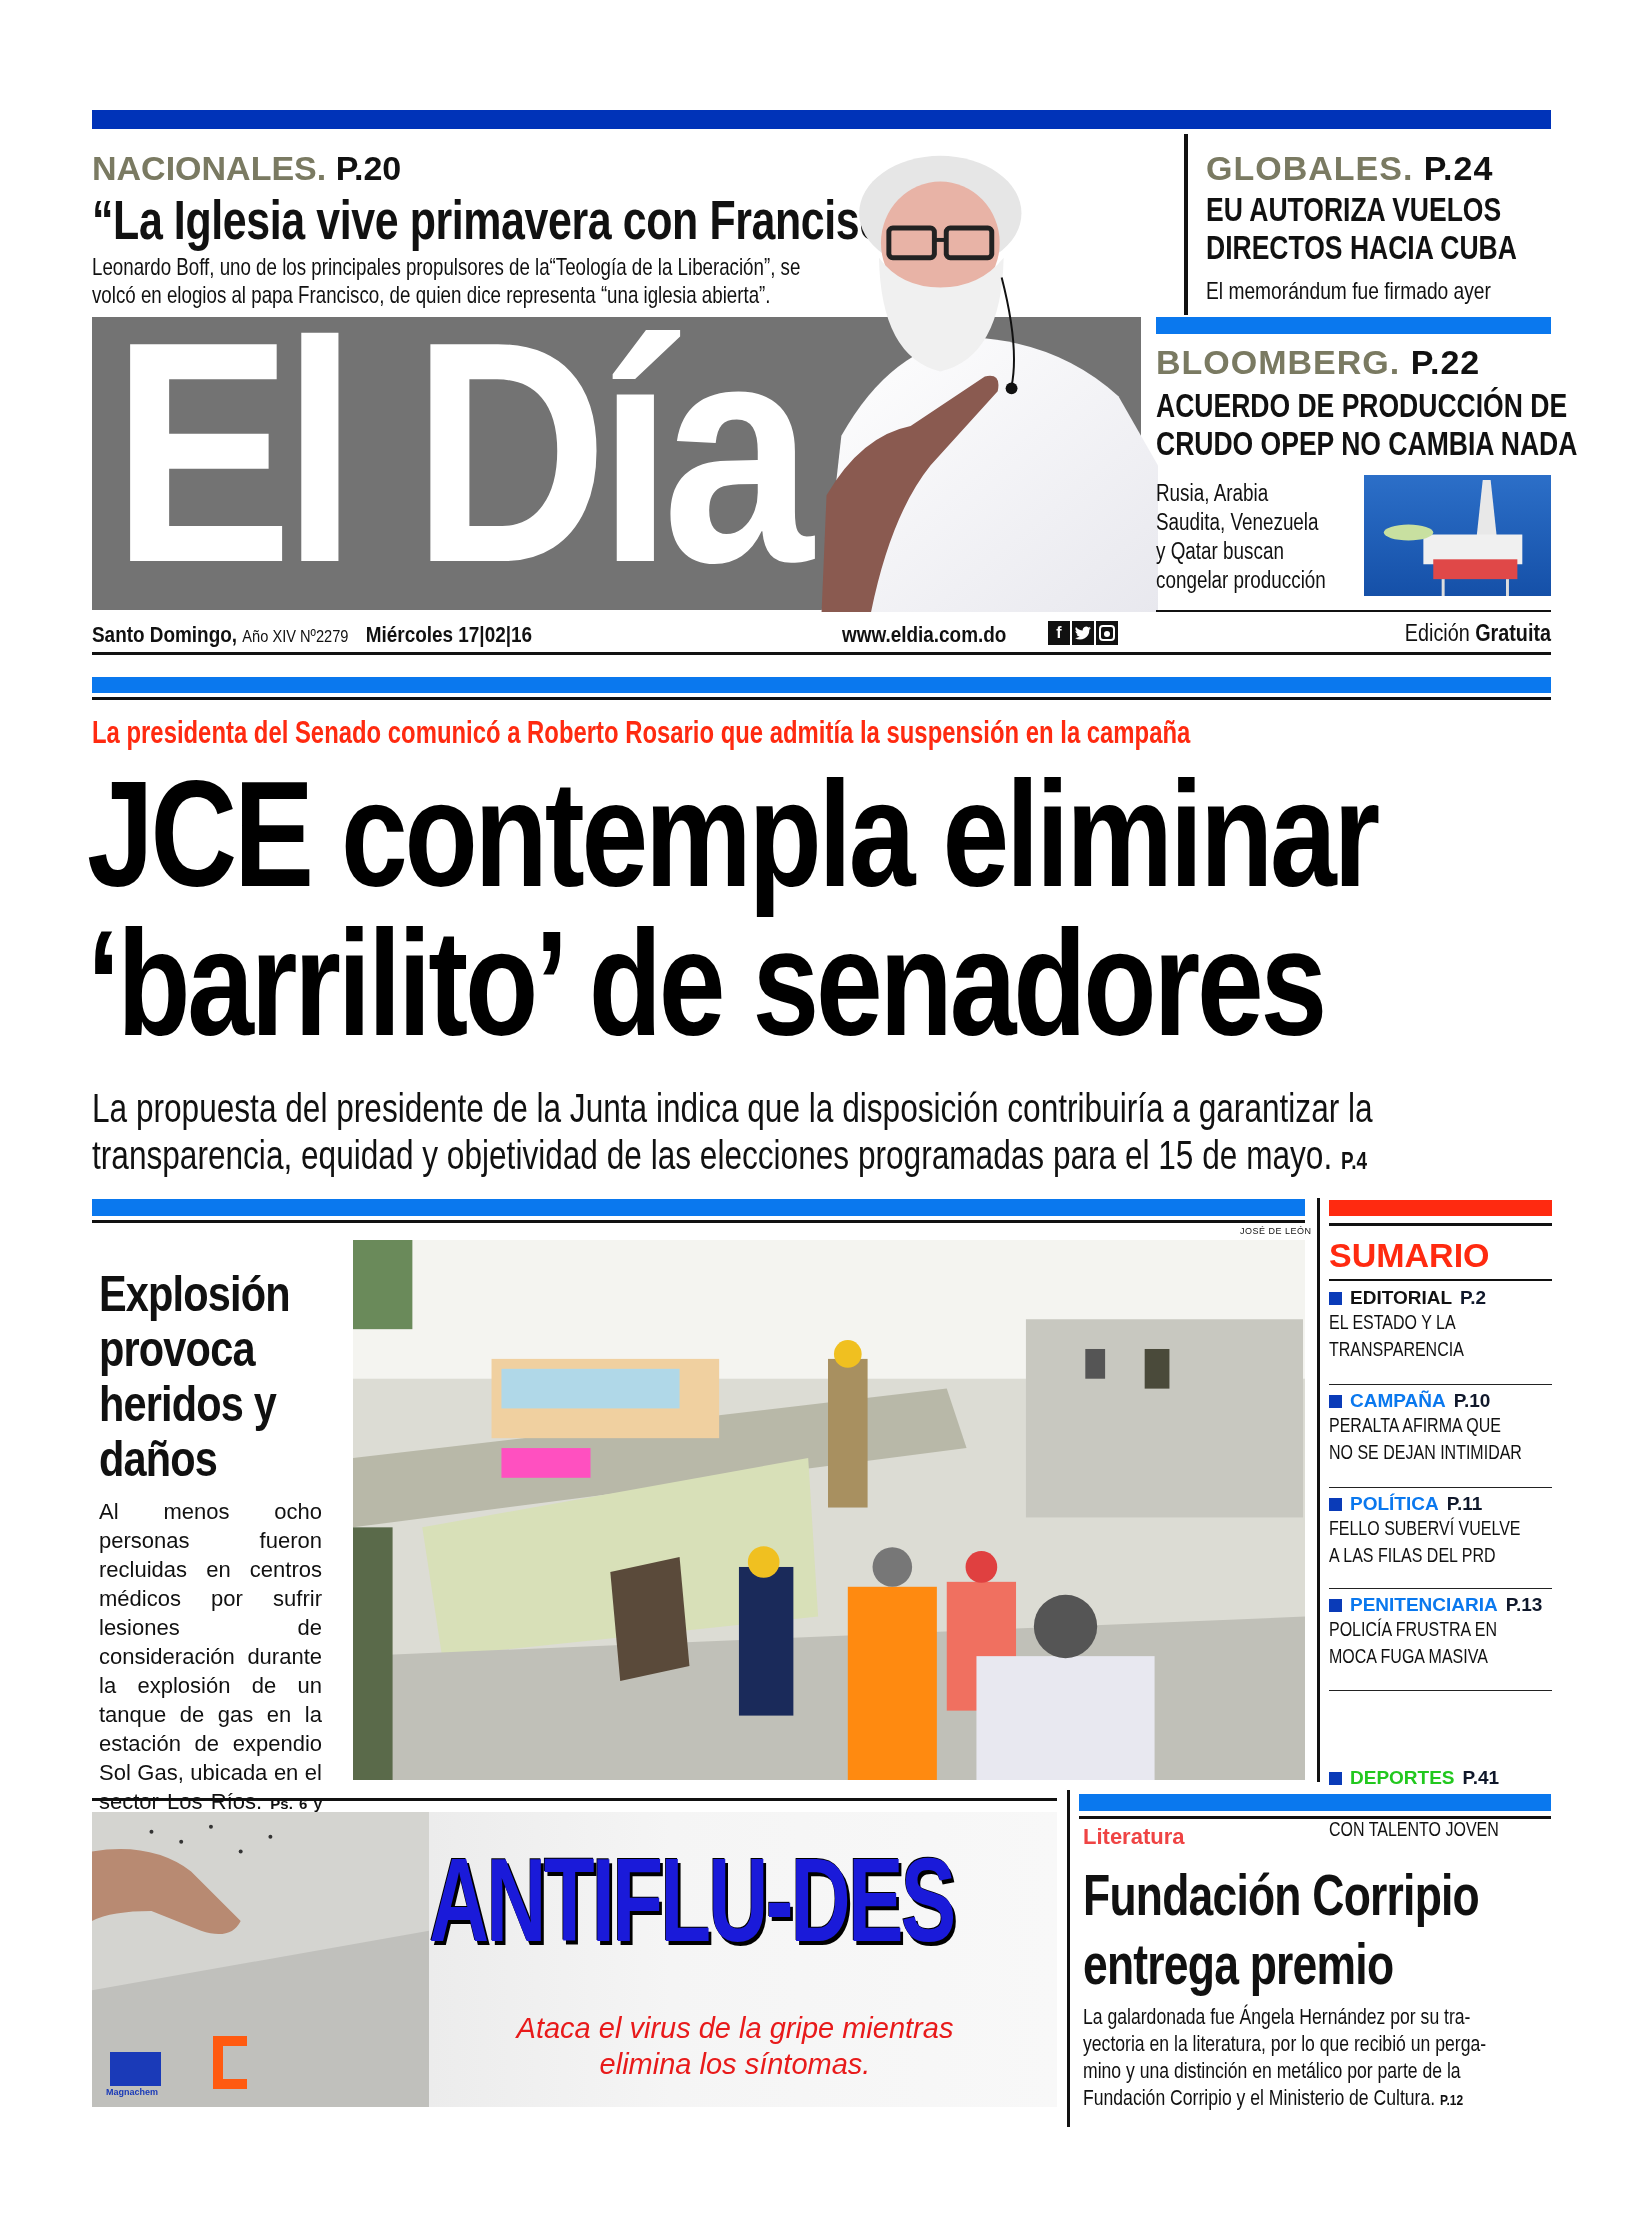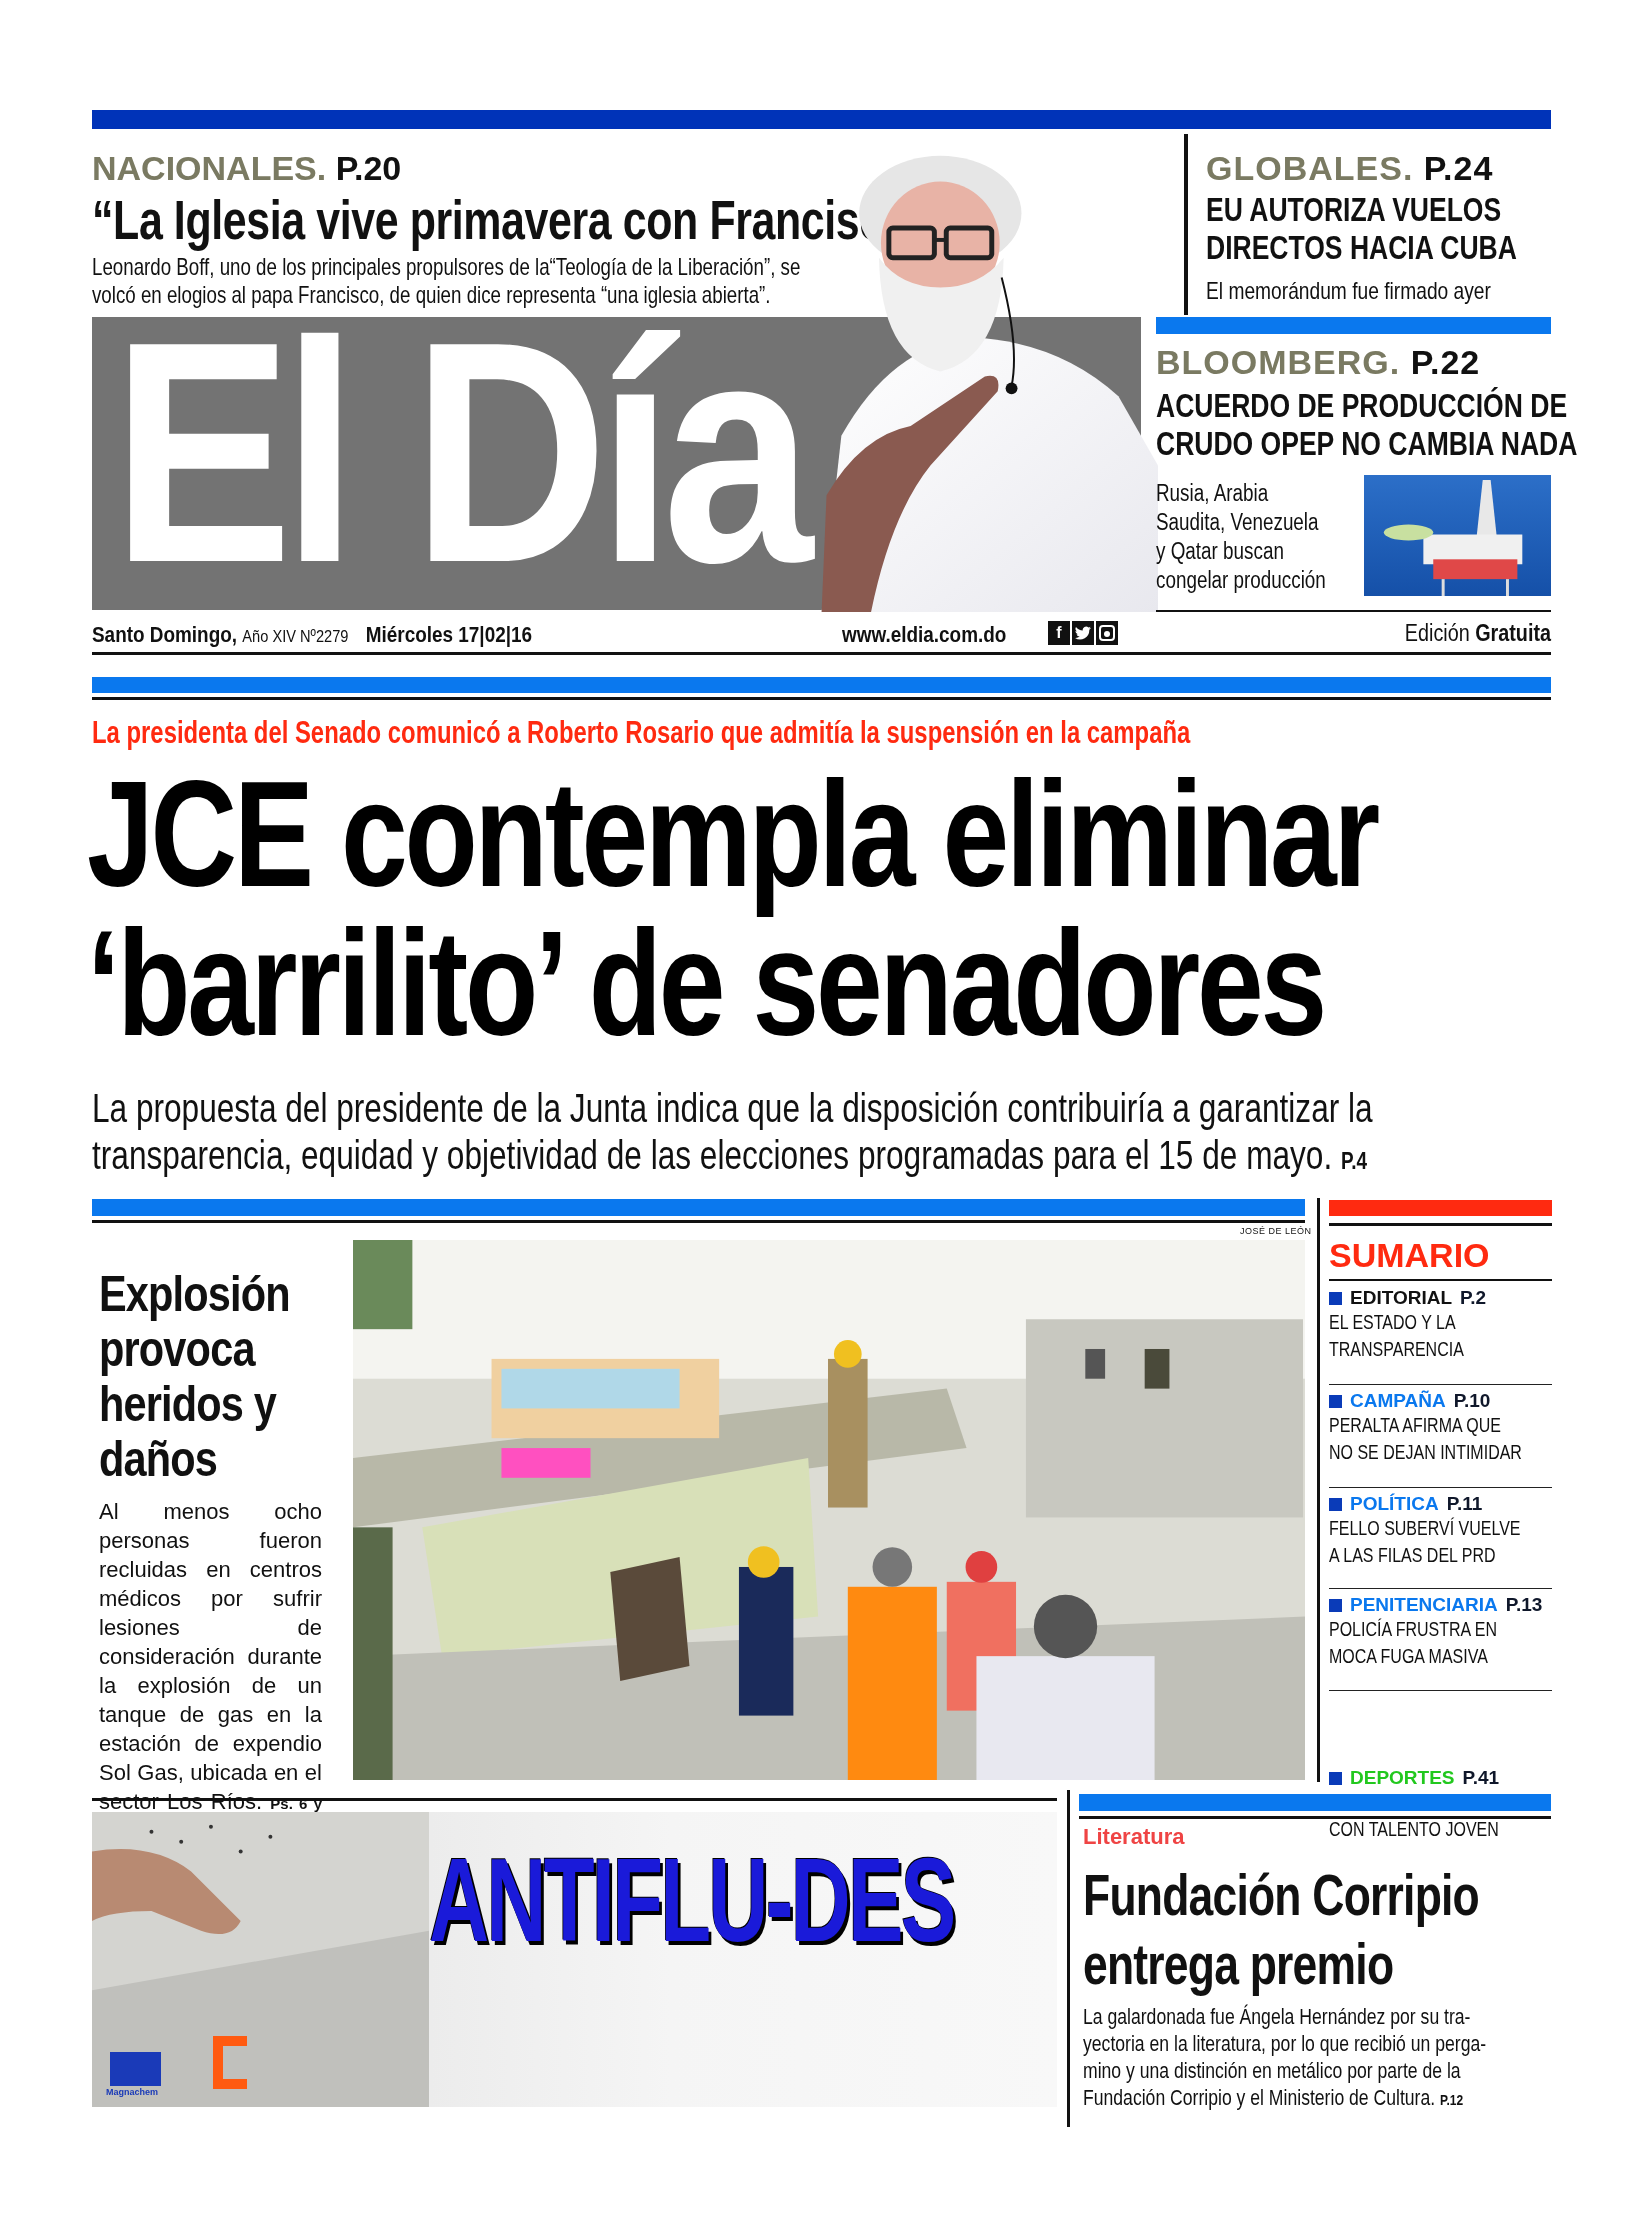"Ataca el virus de la" div { html: none -> <div> <div>Ataca el virus de la gripe mientras</div> <div>elimina los síntomas.</div> </div> }
